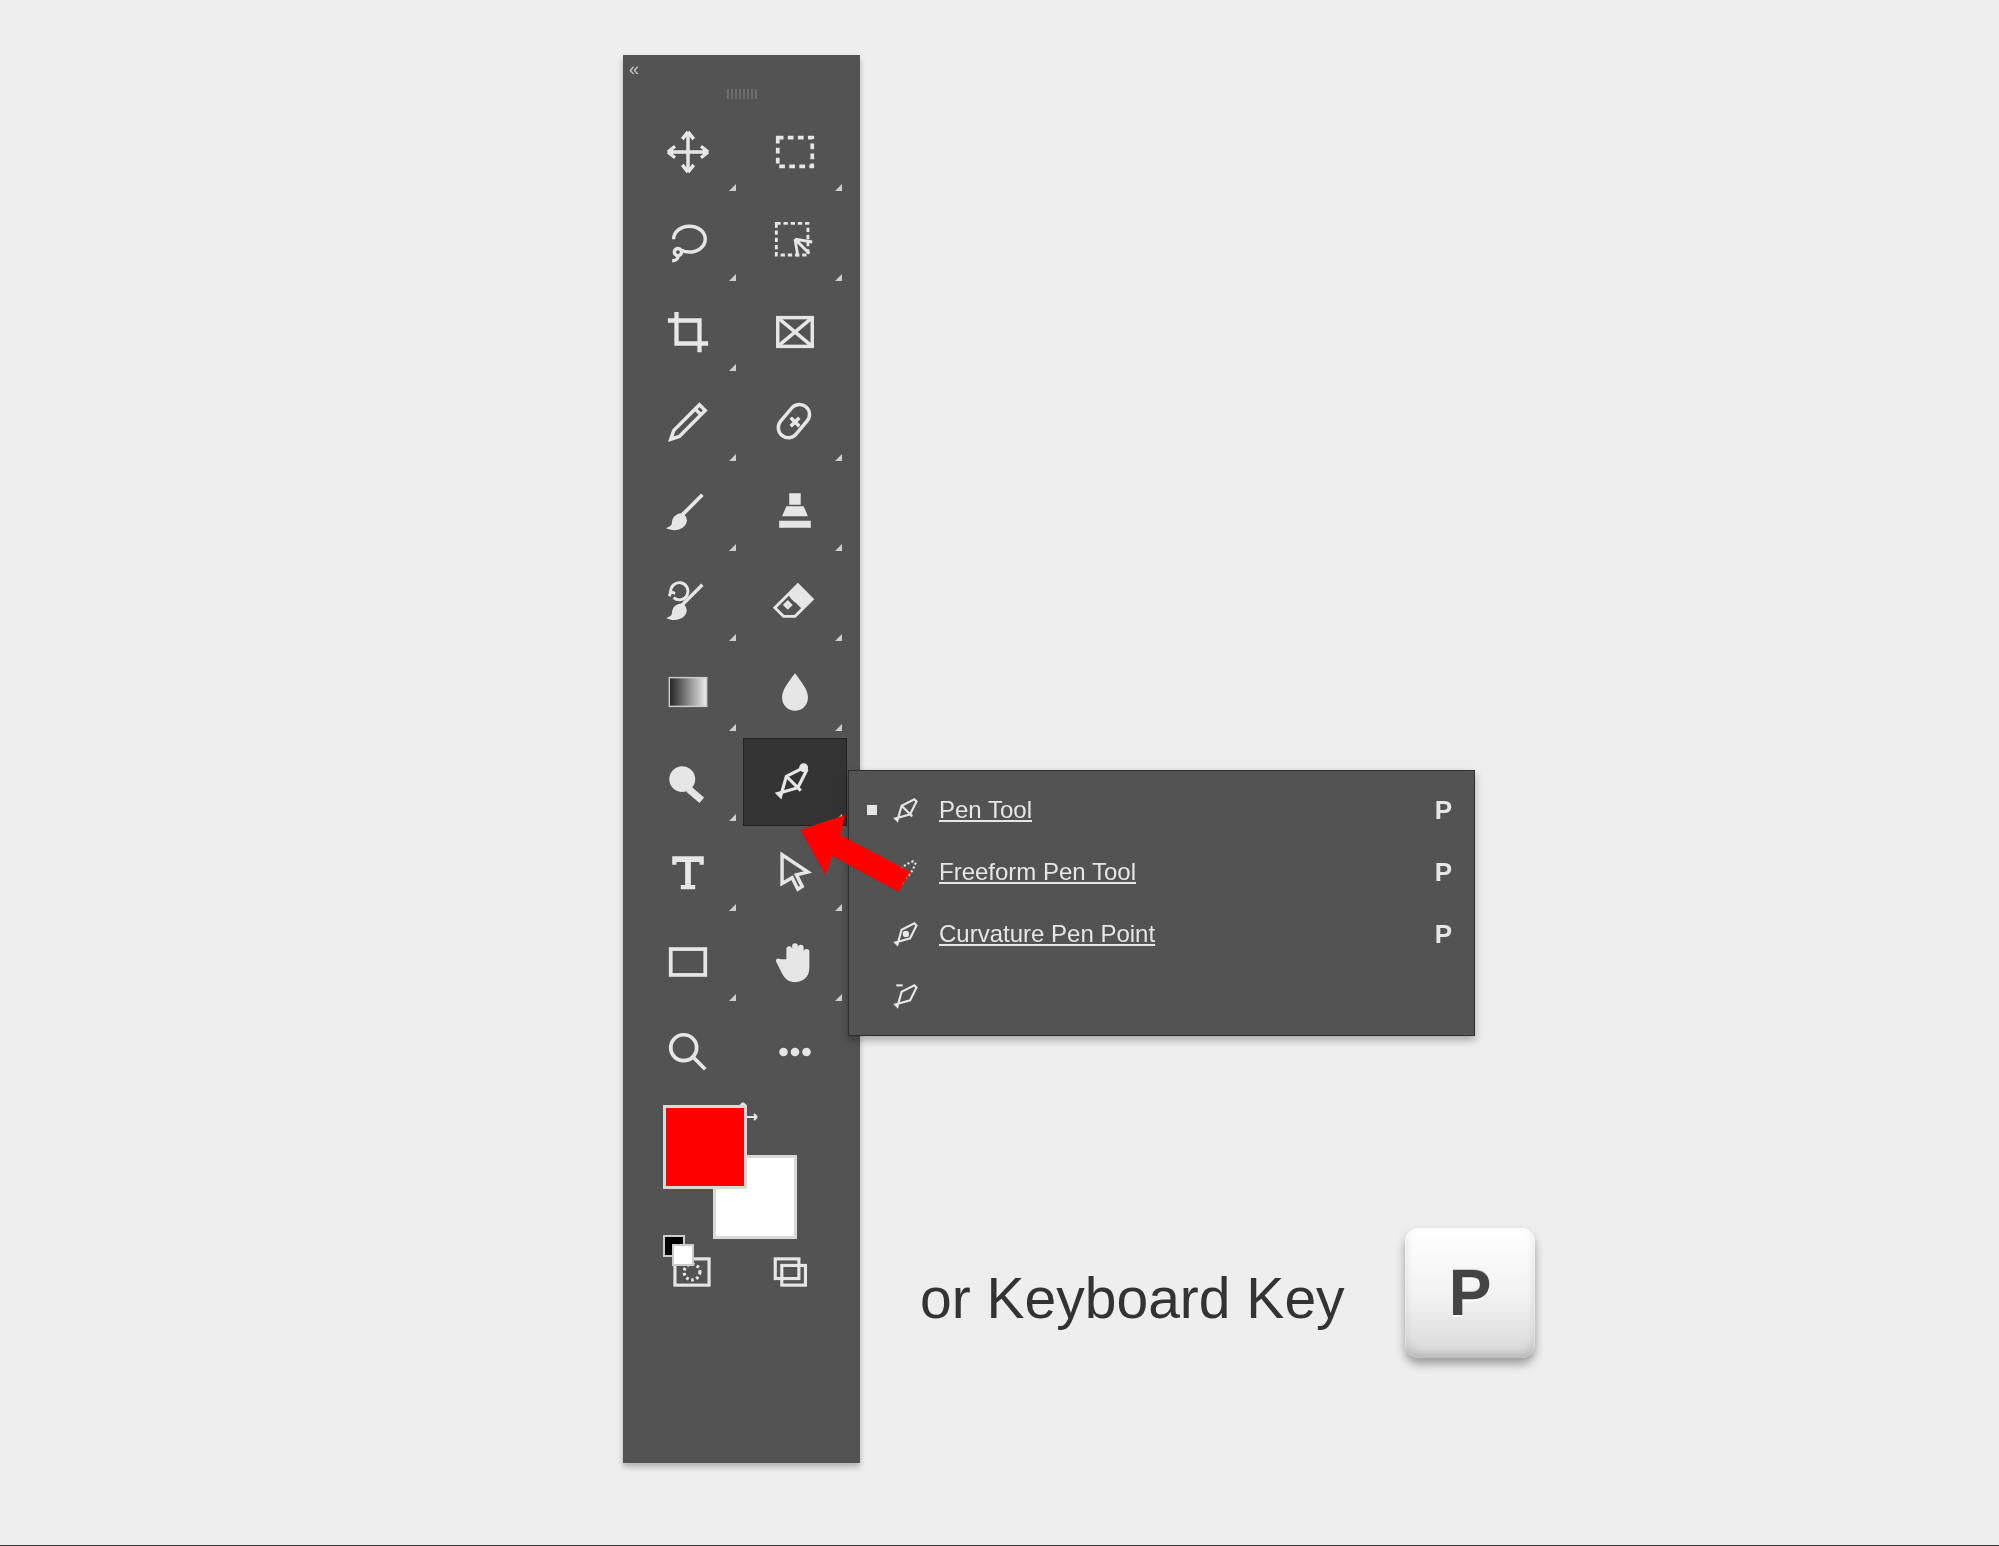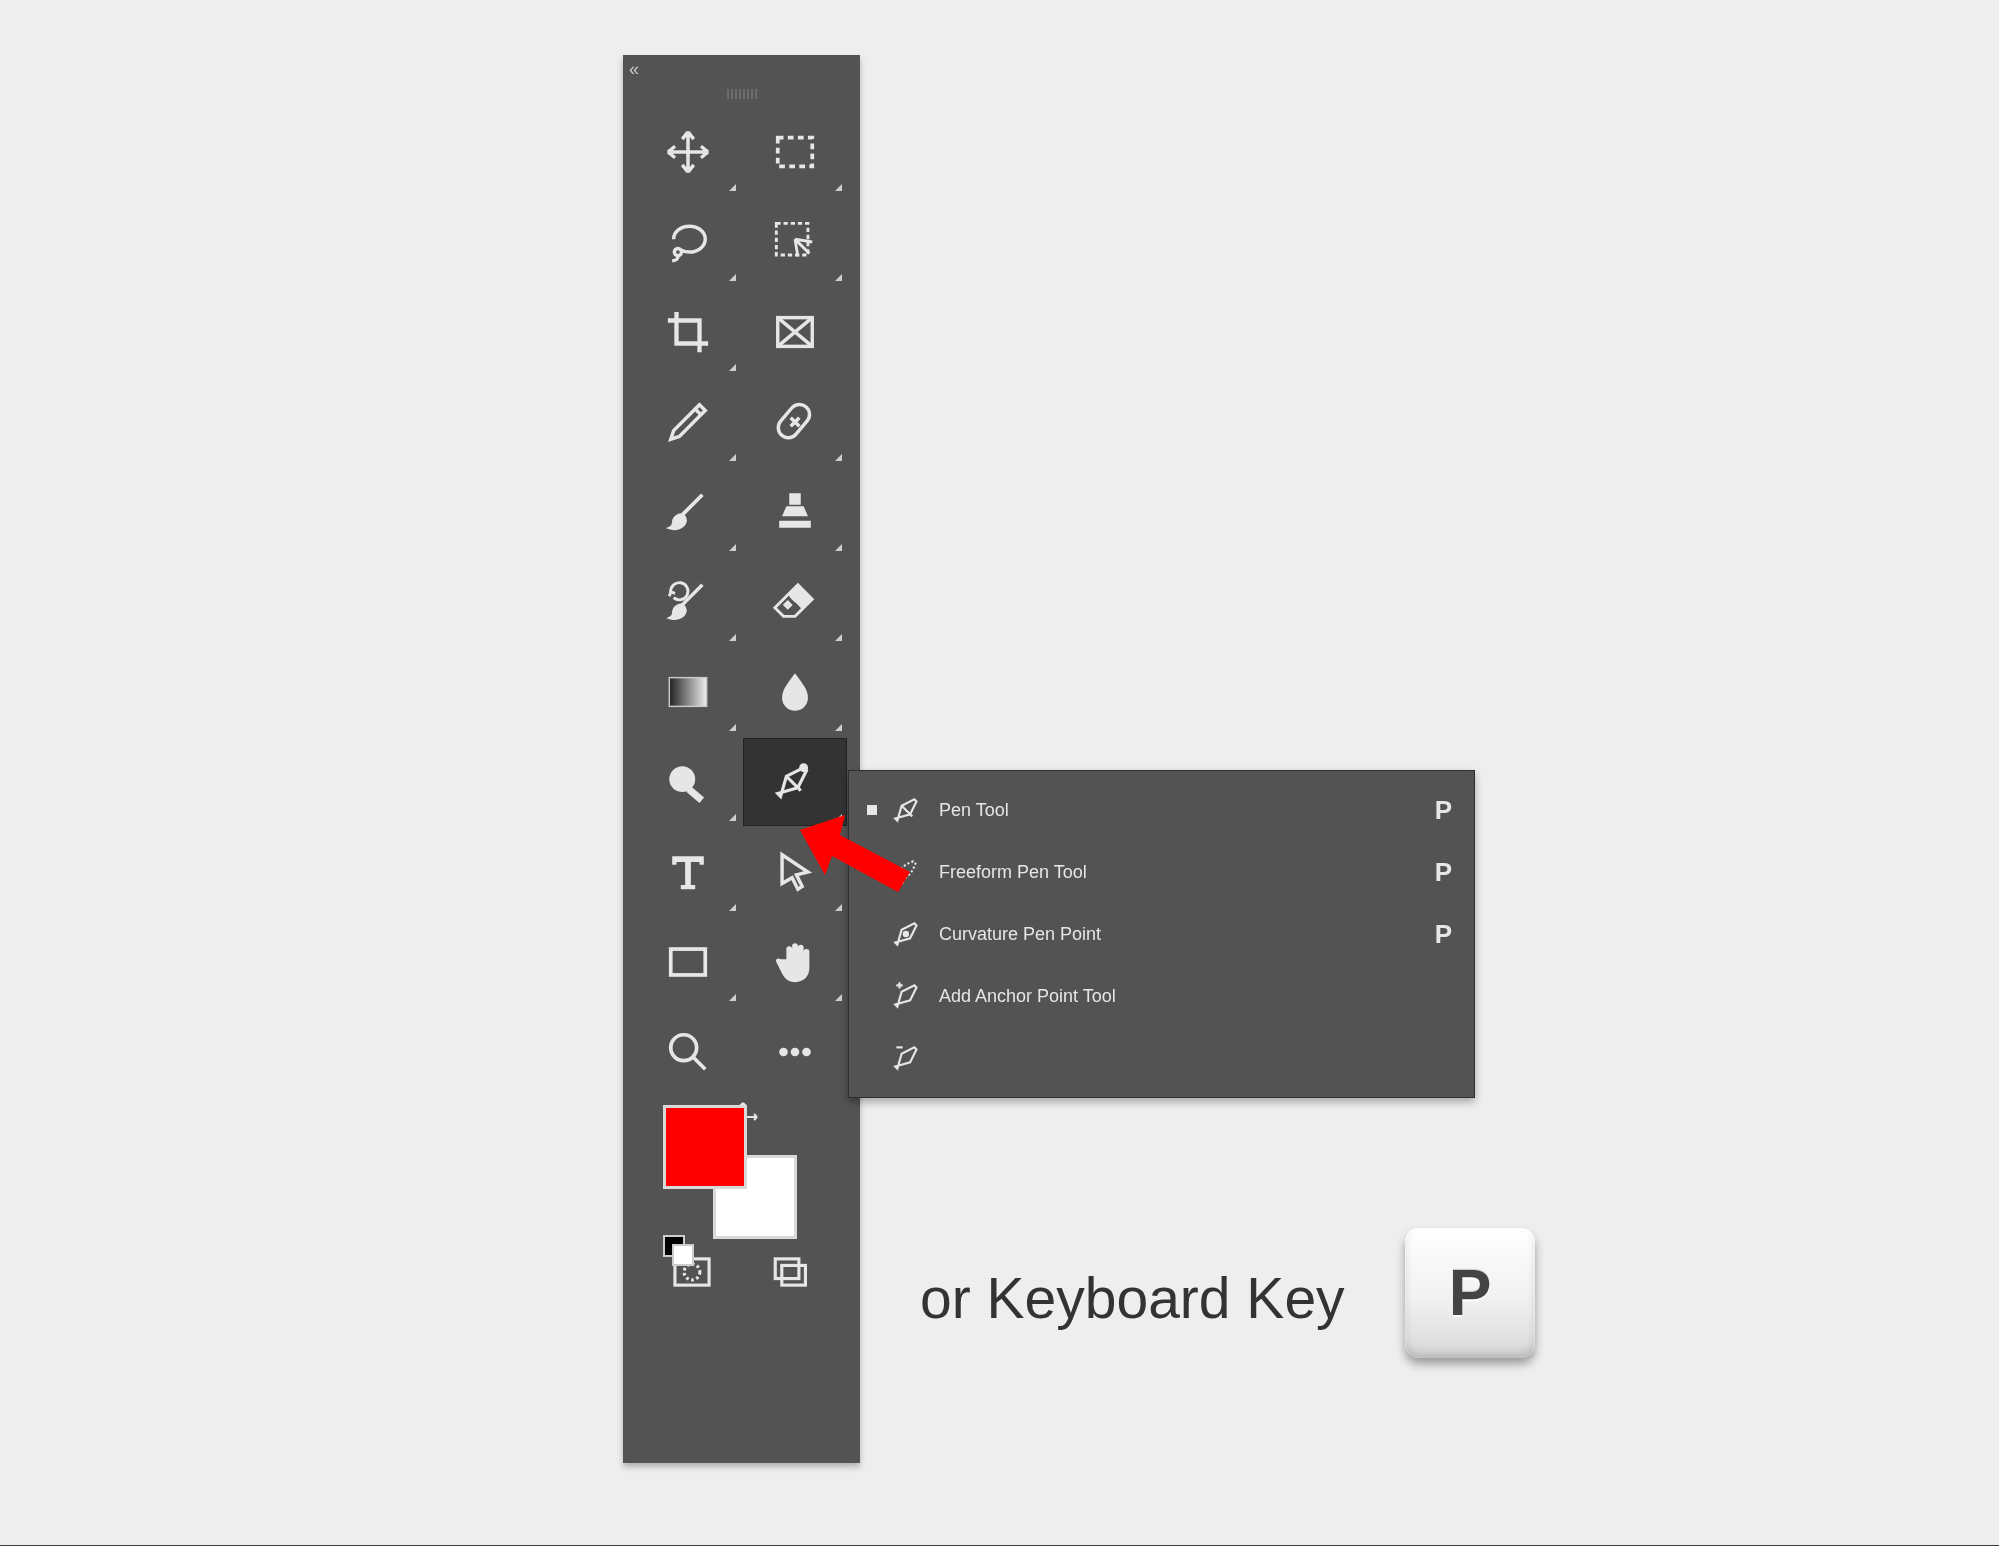"Pen Tool" .fname { font-size: 18px -> 24px; text-decoration: none -> underline }
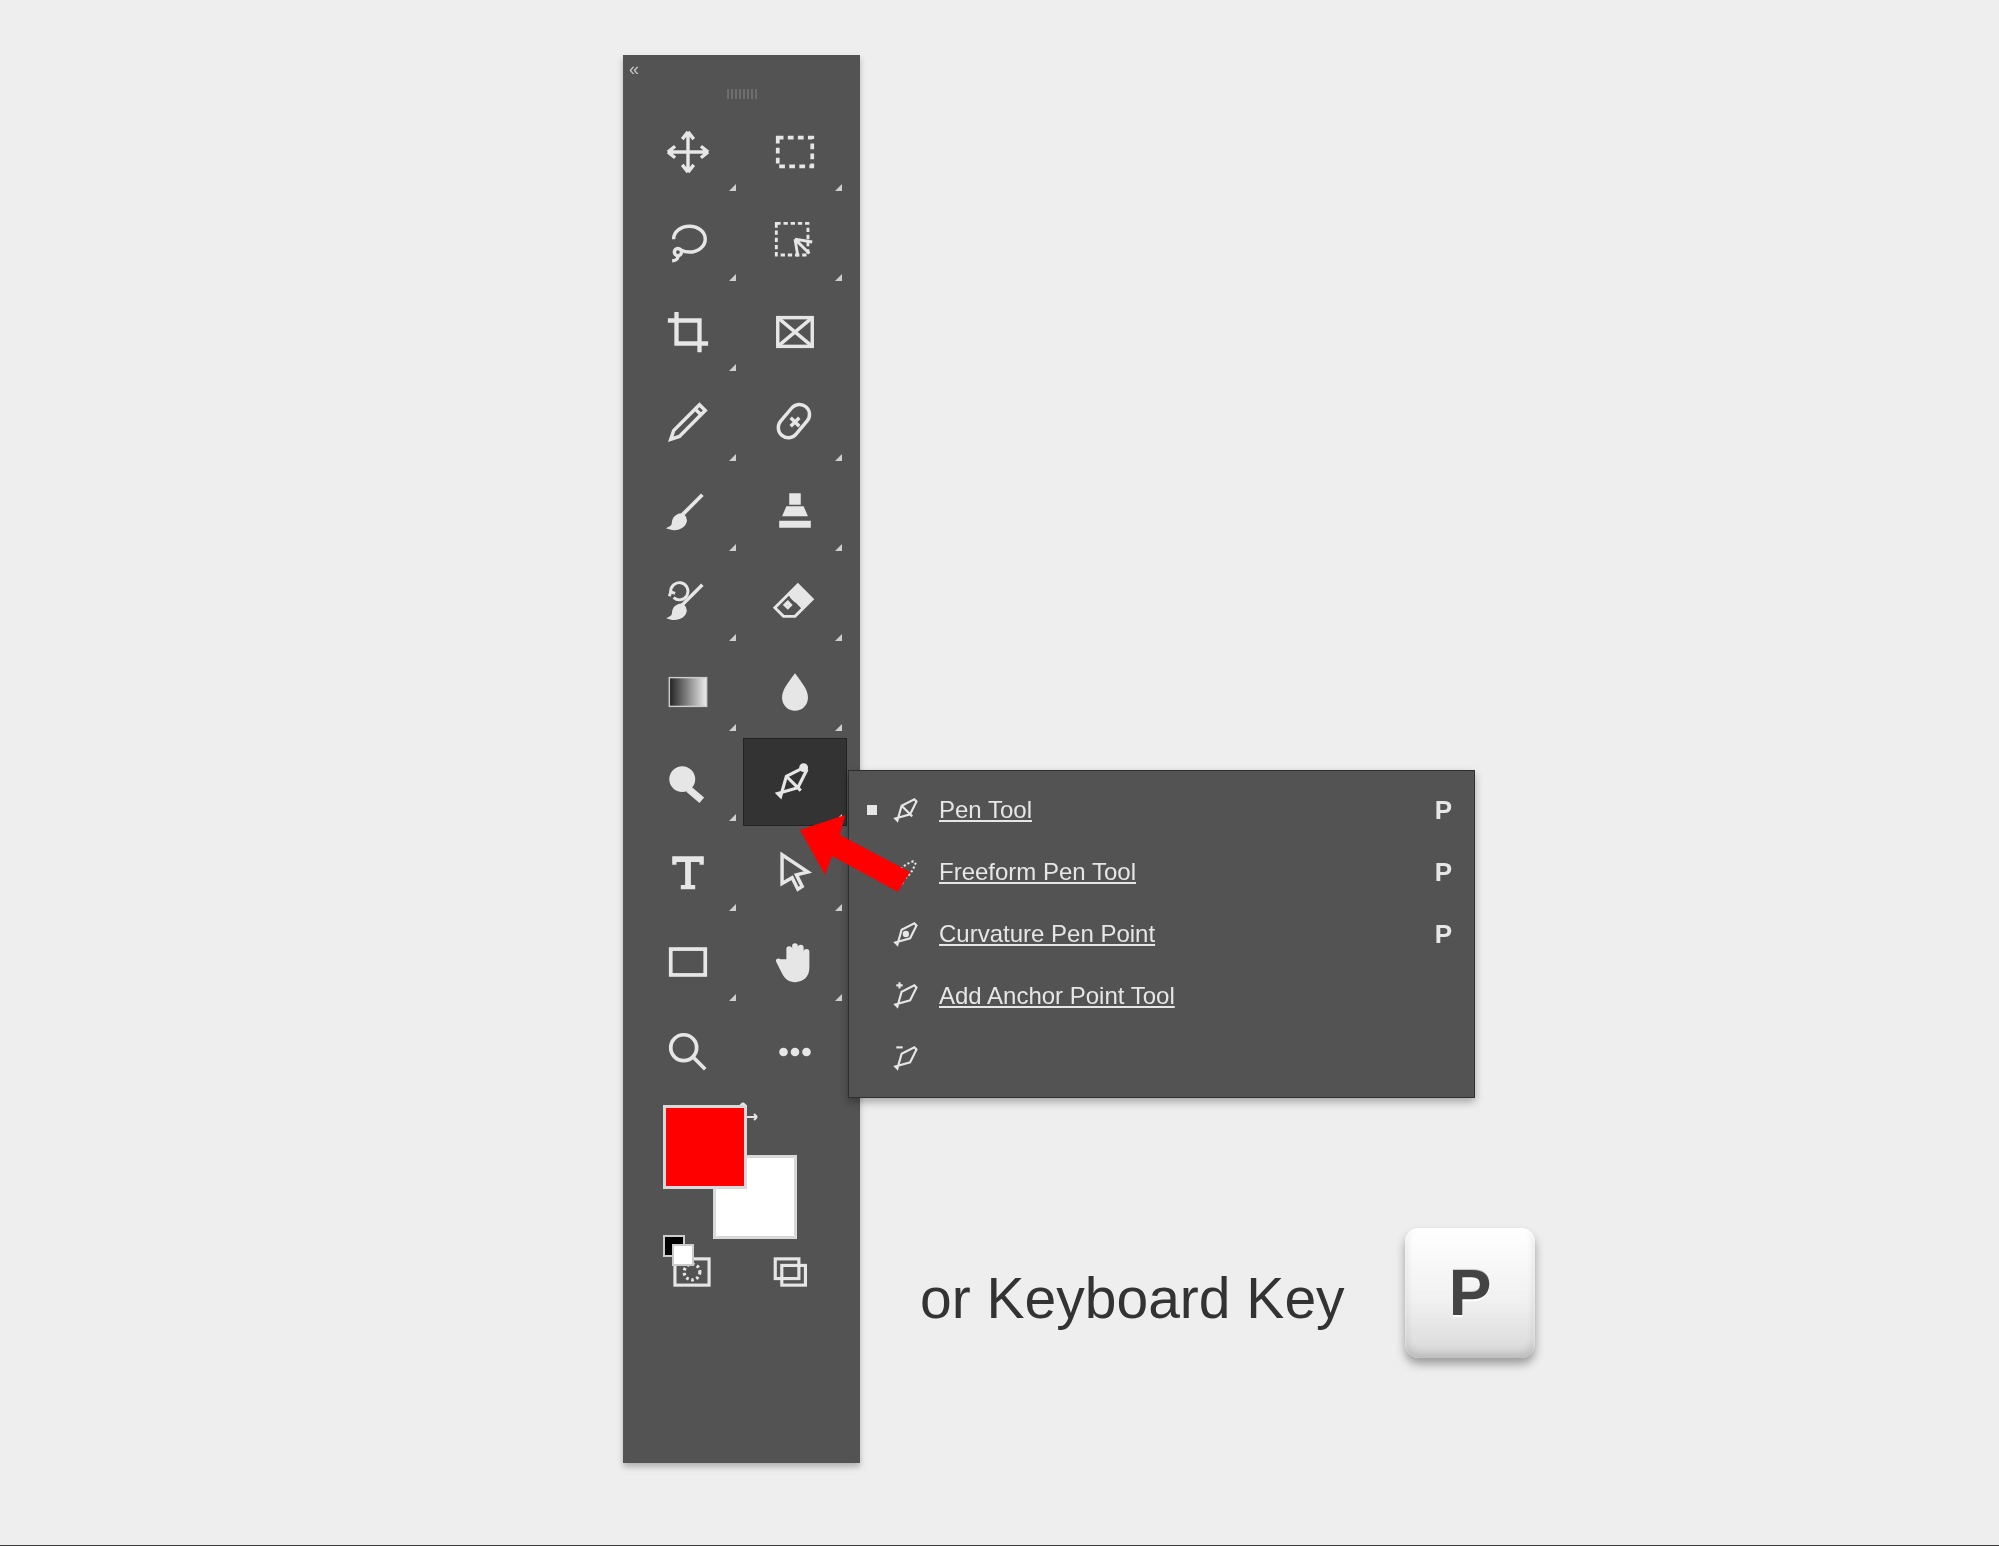"Add Anchor Point Tool" div.frow { html: <div> <div></div> <div> <svg> <path></path> <path></path> </svg> </div> <div>Add Anchor Point Tool</div> <div></div> </div> -> none }
